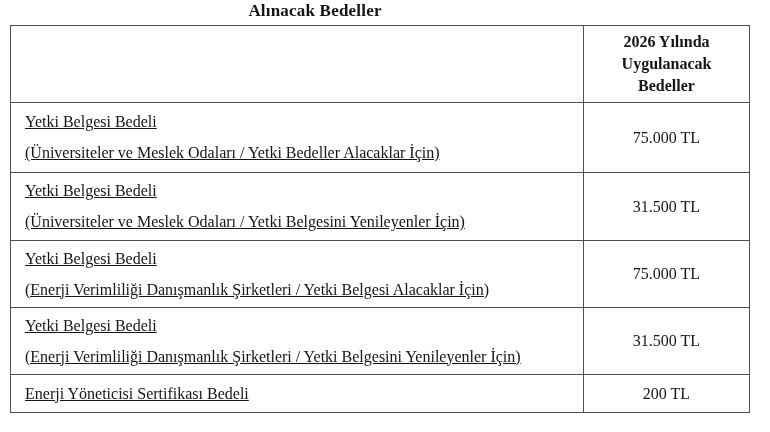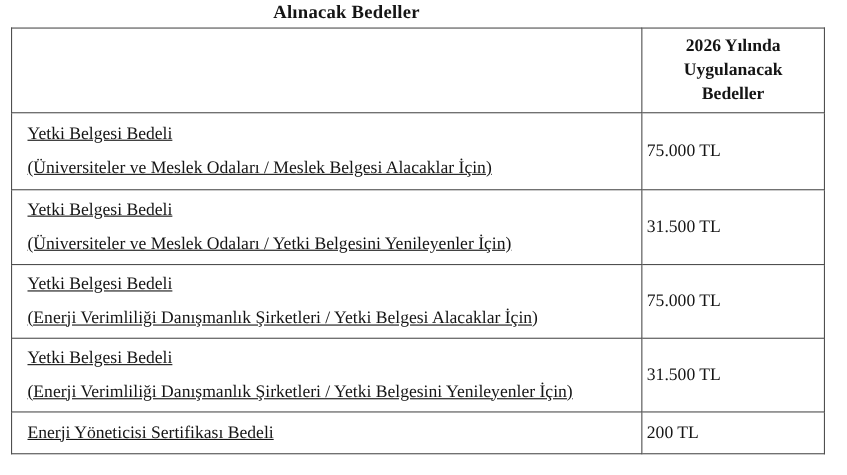"75.000 TL" td.value-cell { text-align: none -> center }
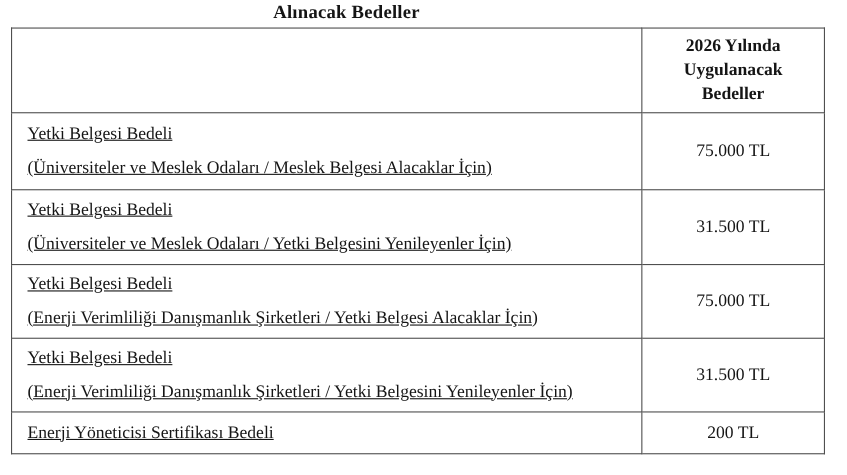"(Üniversiteler ve Meslek Odaları / Meslek" span.line2 { text: Meslek Belgesi -> Yetki Bedeller }
